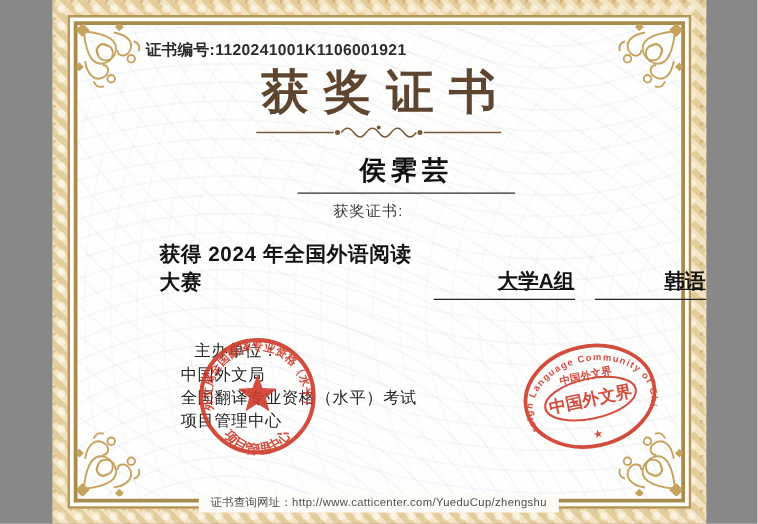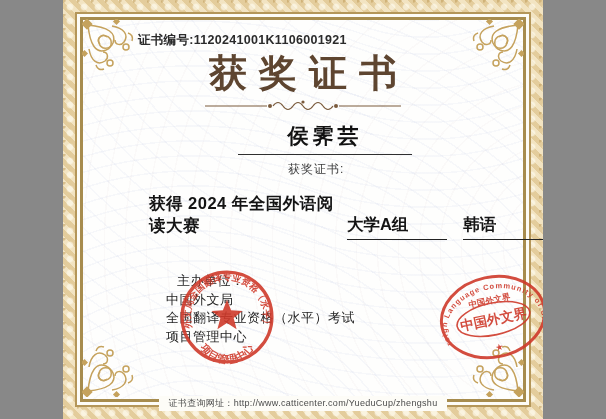"证书编号:1120241001K1106001921" .page { width: 480px -> 523px }
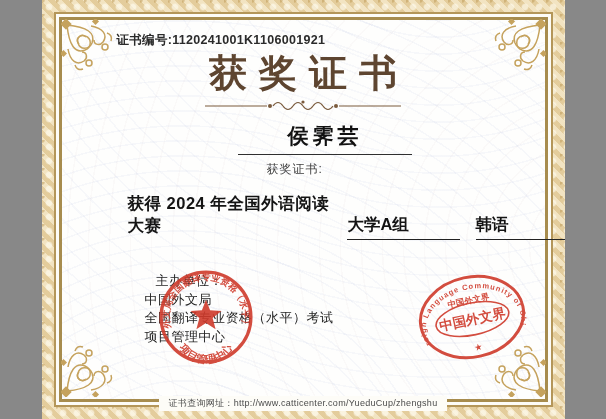"大学A组" .blank-slot { text-align: left -> right; text-decoration: none -> underline }
